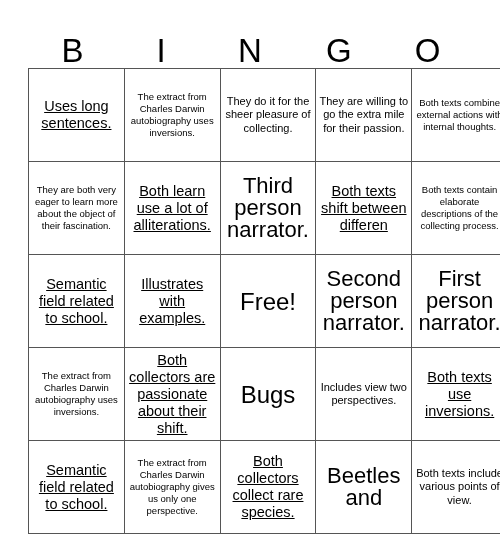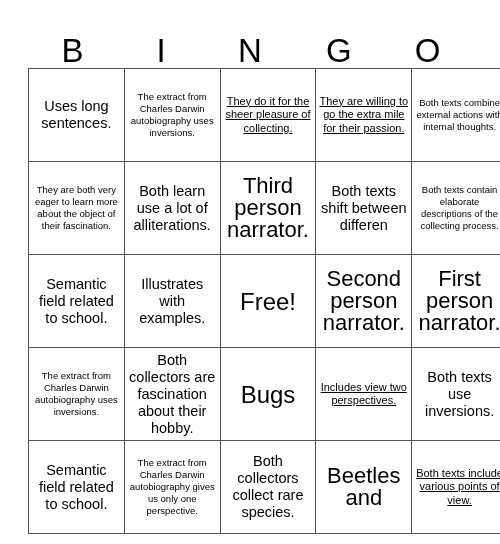"Uses long sentences." .sz-md { text-decoration: none -> underline }
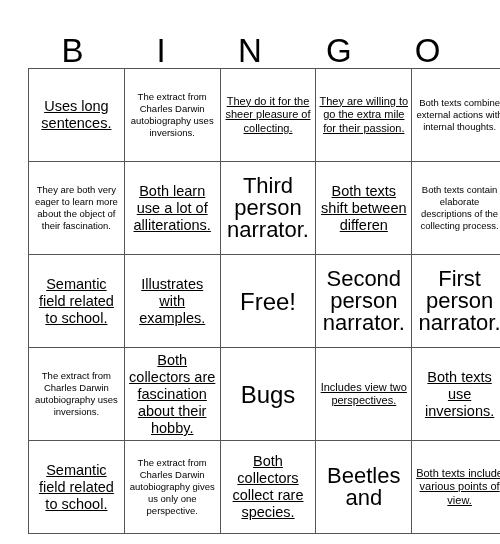"They do it for the" .sz-sm { text-decoration: underline -> none }
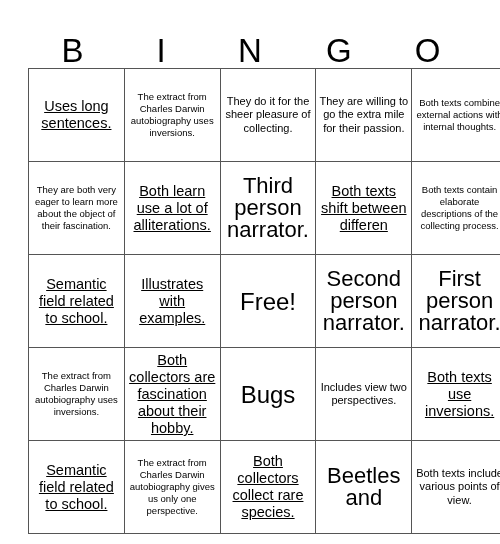"Both collectors are fascination about" span.clip { text: fascination about their hobby -> passionate about their shift }
